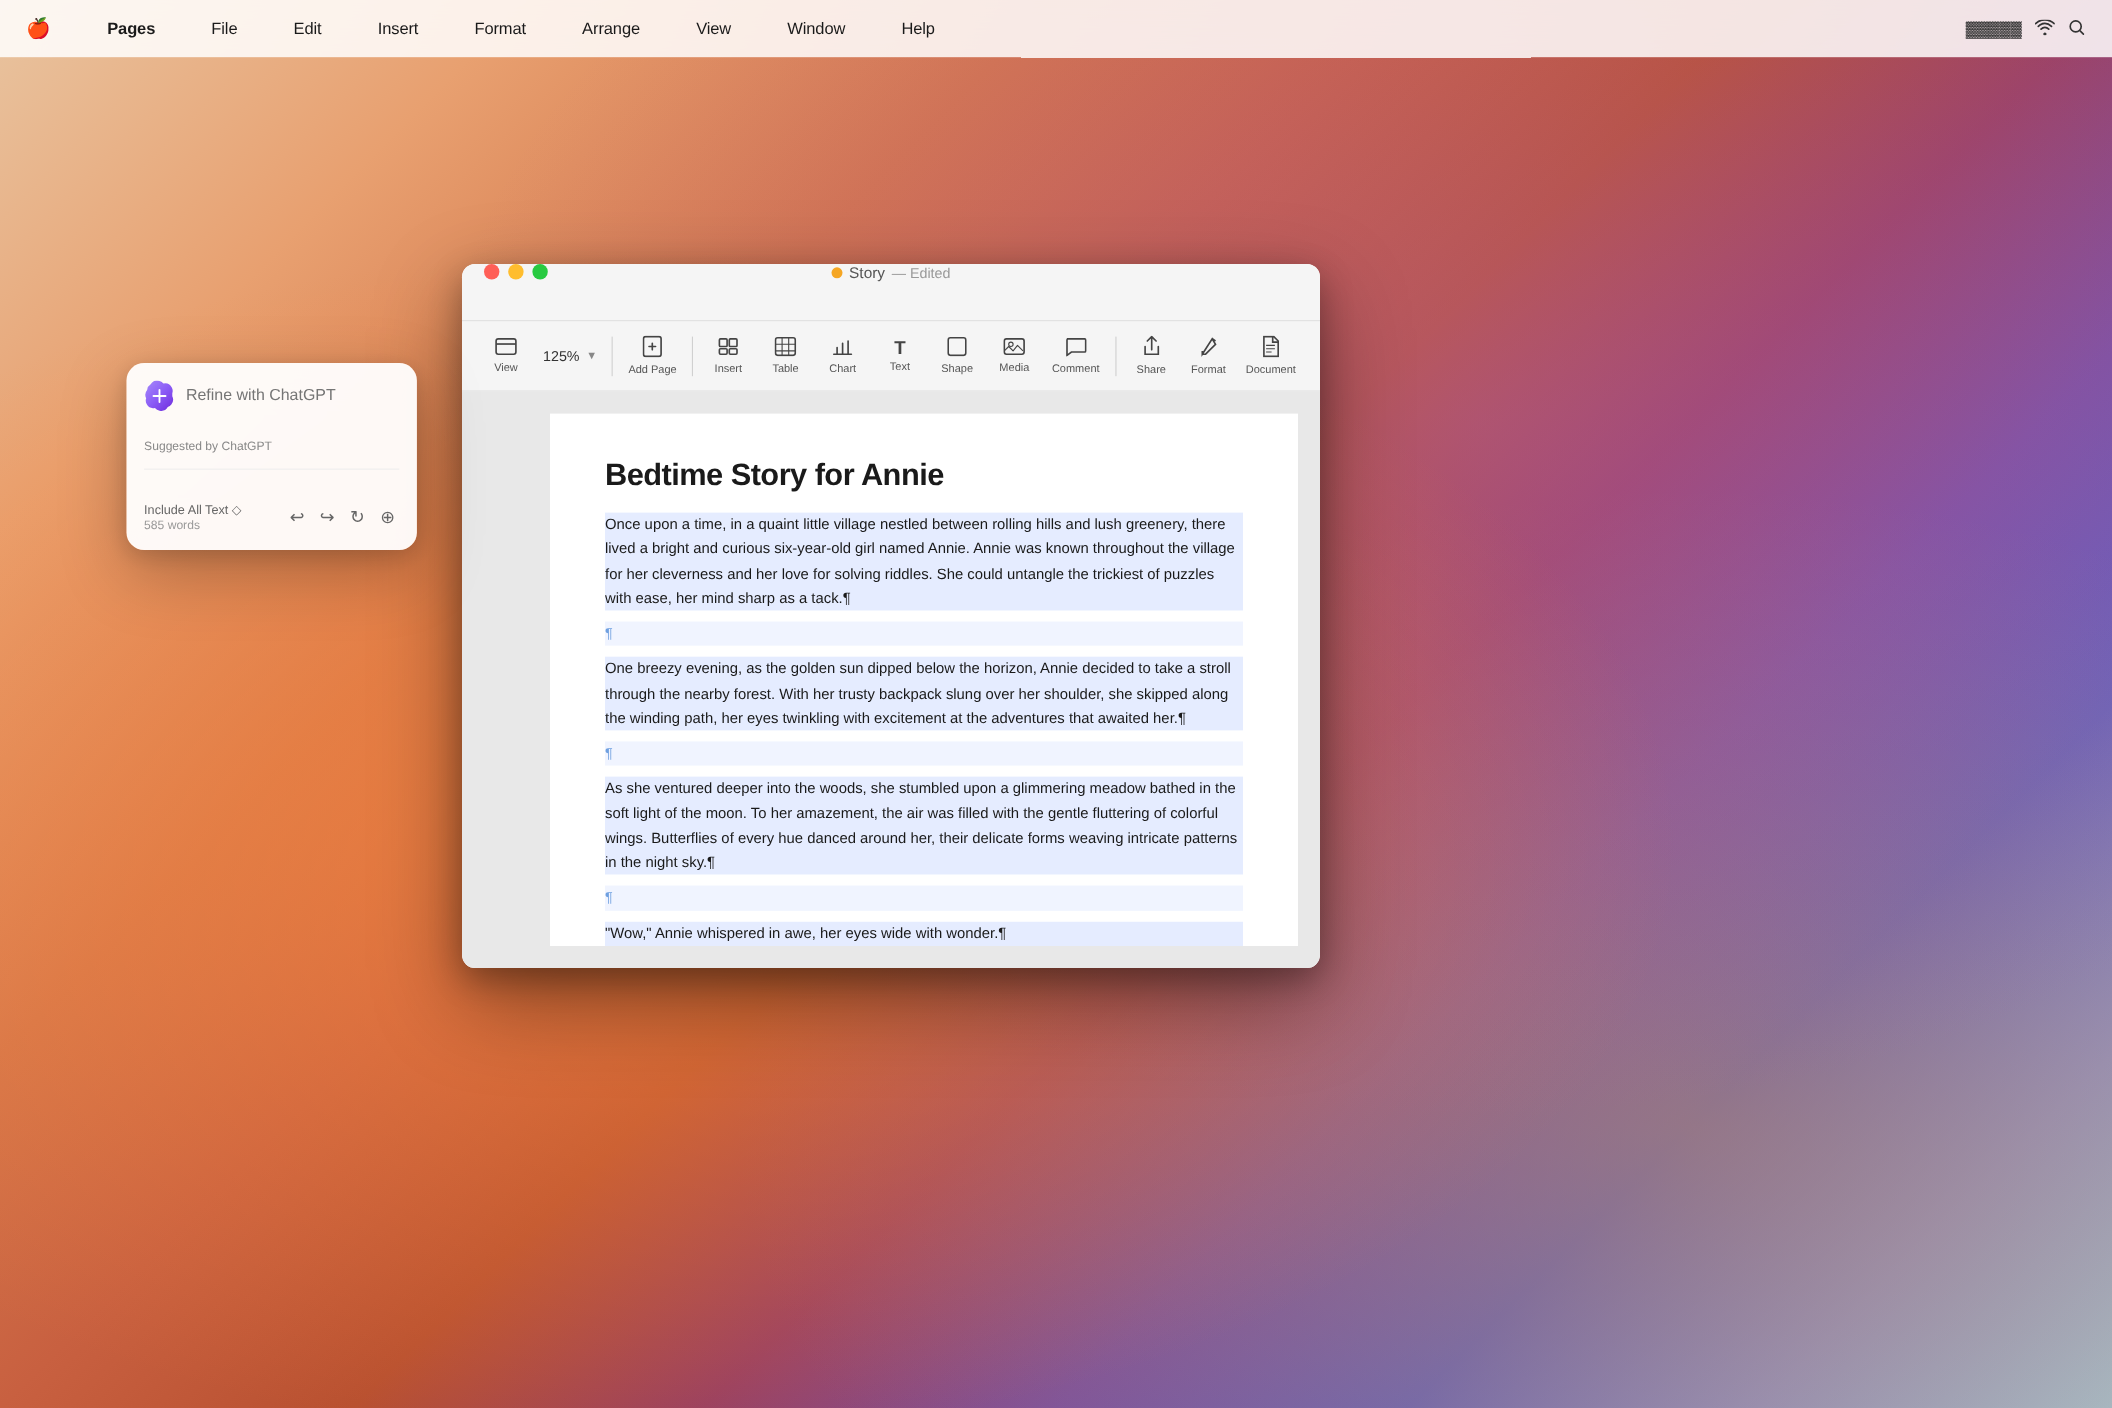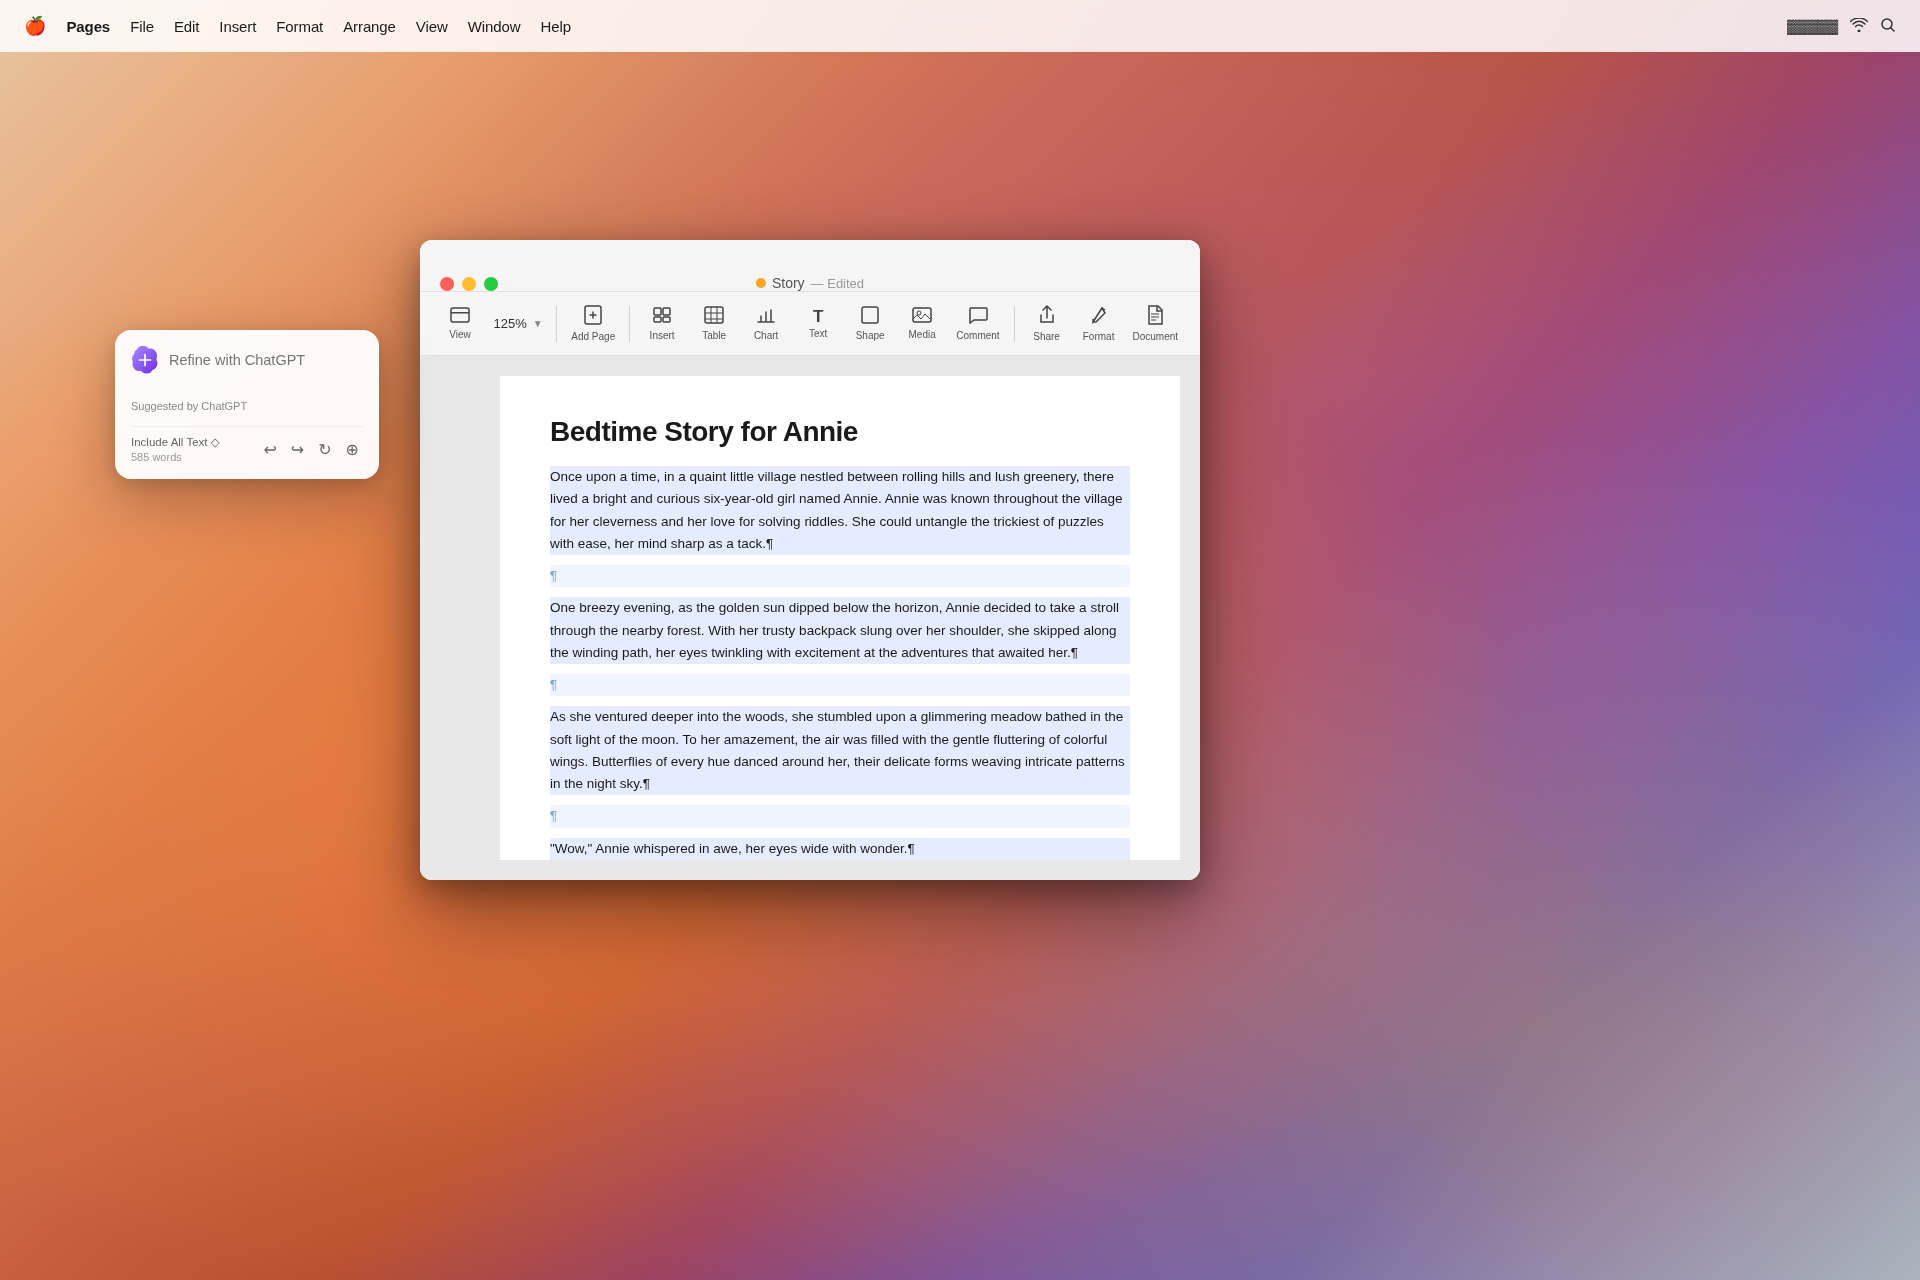"Pages" .menu-bar-item { margin-left: none -> 31px }
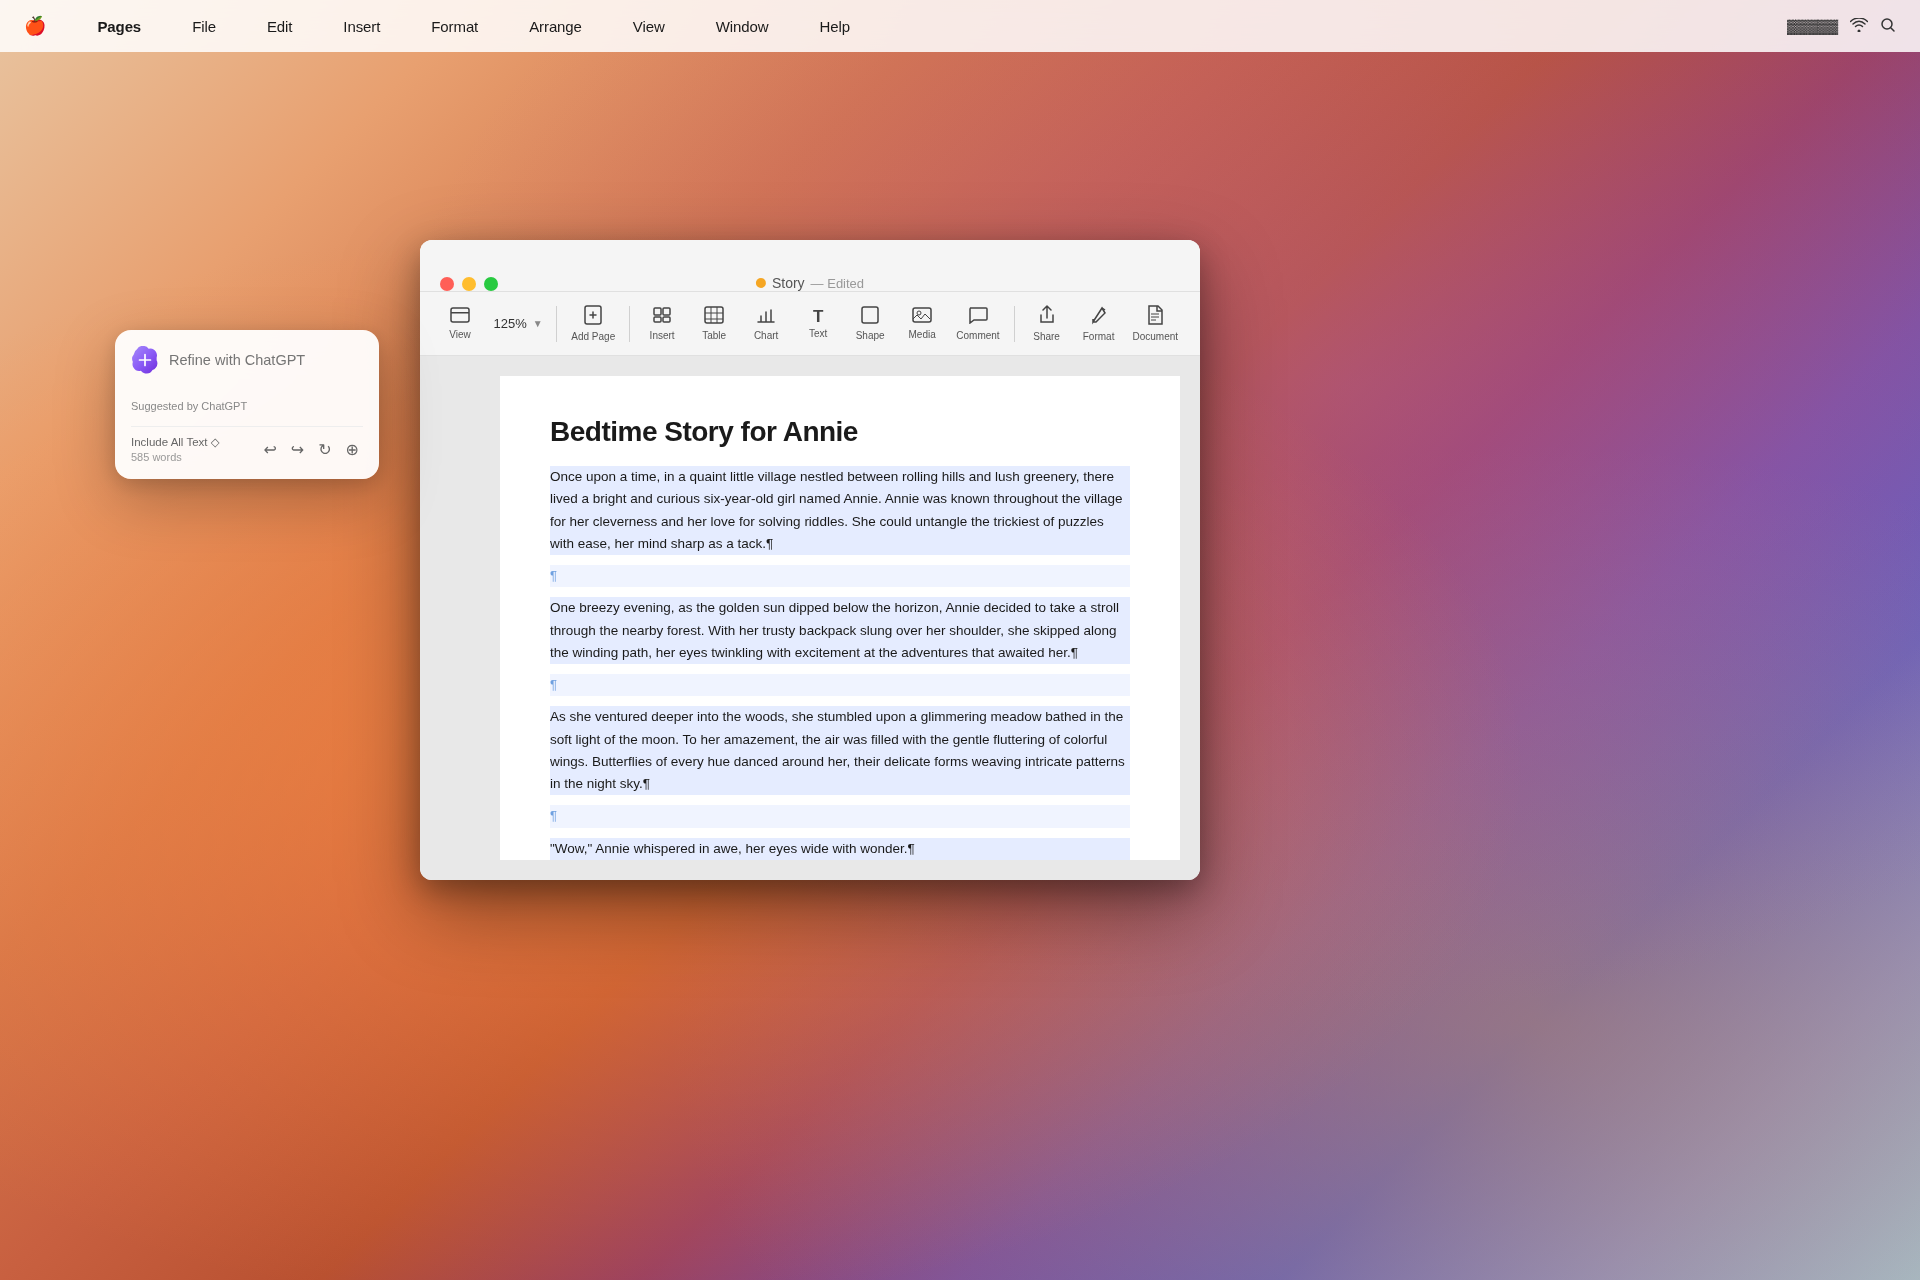"Story" .window-titlebar { align-items: flex-end -> flex-start }
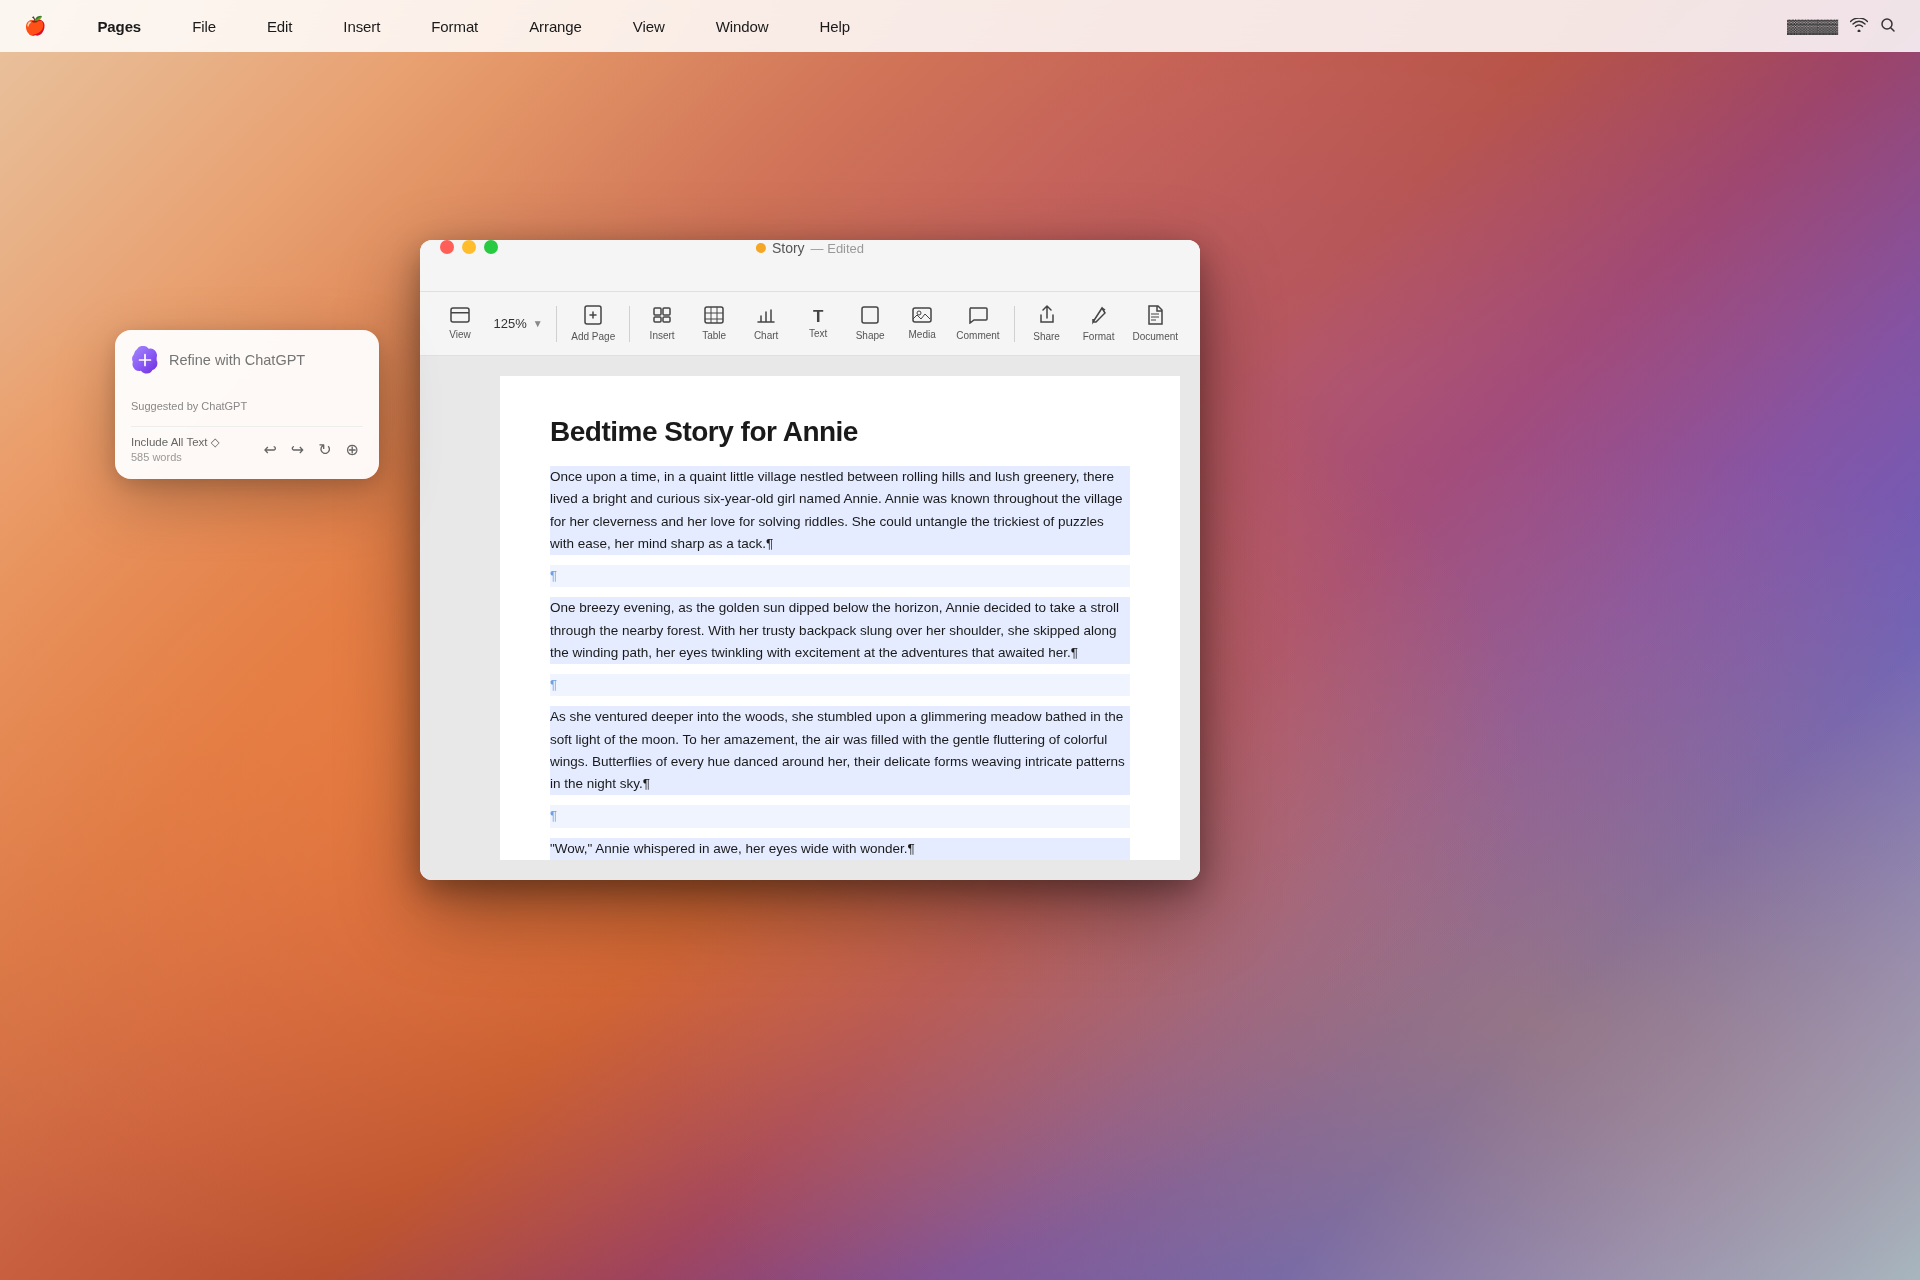"Include All Text ◇" .panel-footer { padding-top: 8px -> 29px }
